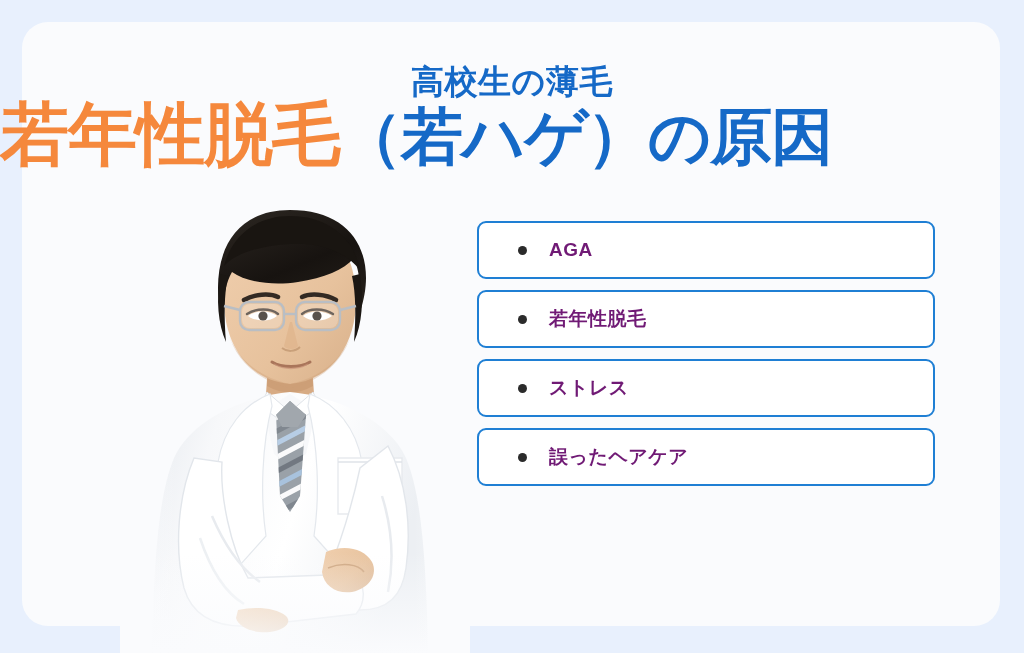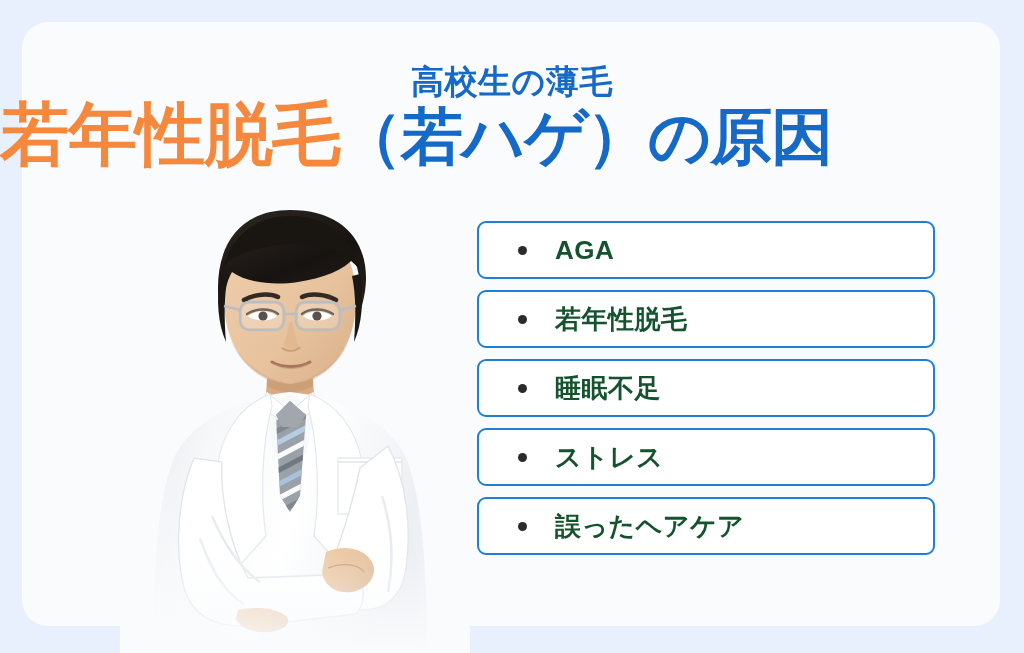"AGA" .item-label { color: #14532d -> #701a75; font-size: 26px -> 19px; margin-left: 28px -> 22px }
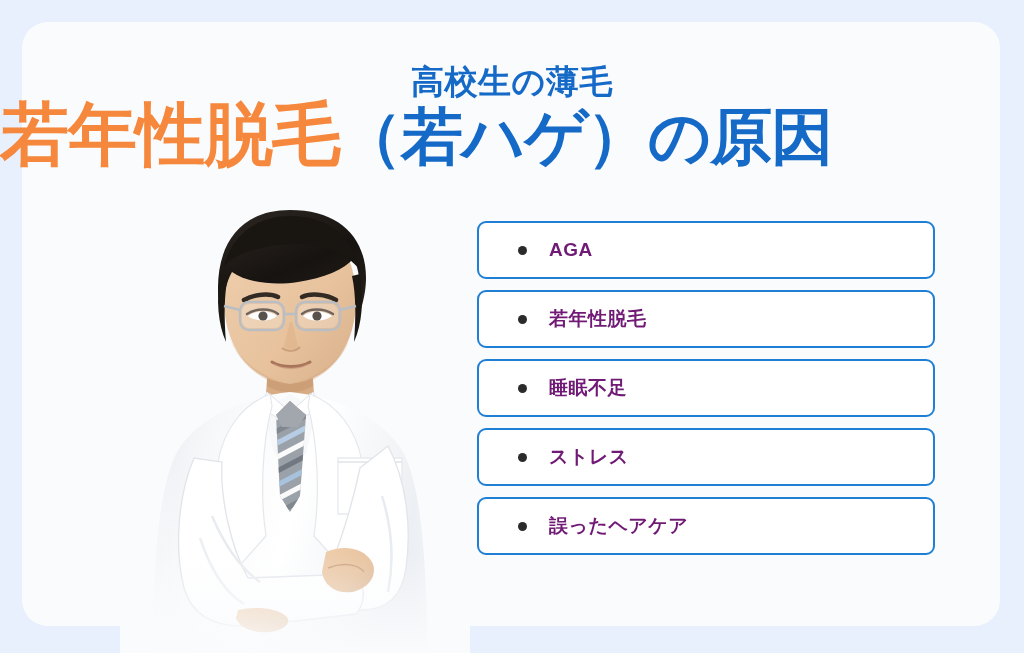"睡眠不足" div.list-item { html: <div> <span></span> <span>睡眠不足</span> </div> -> none }
